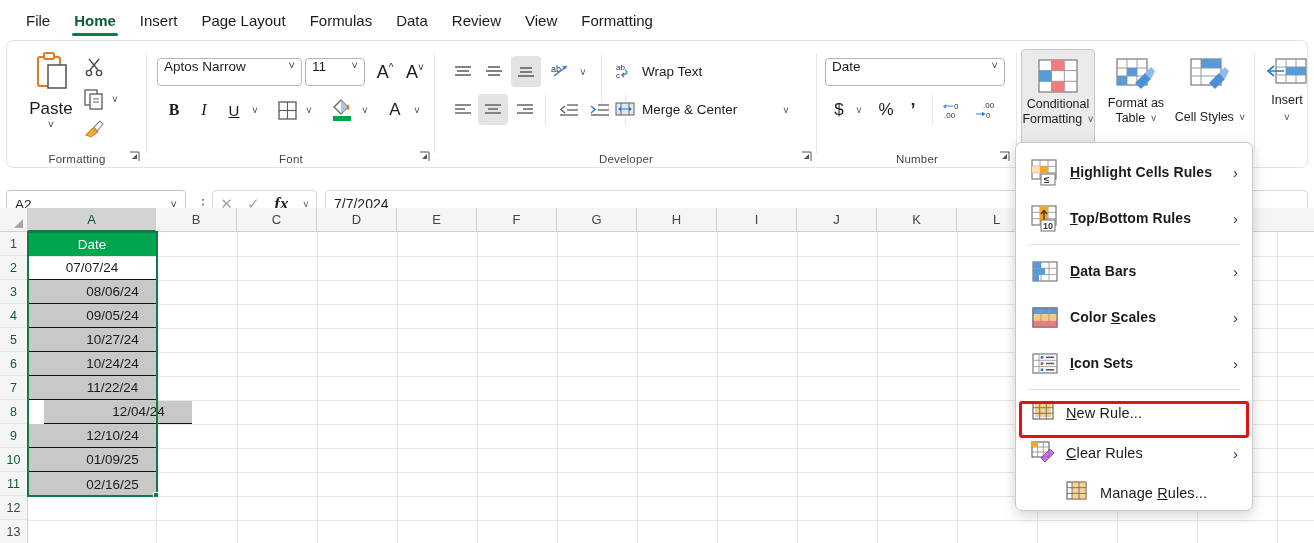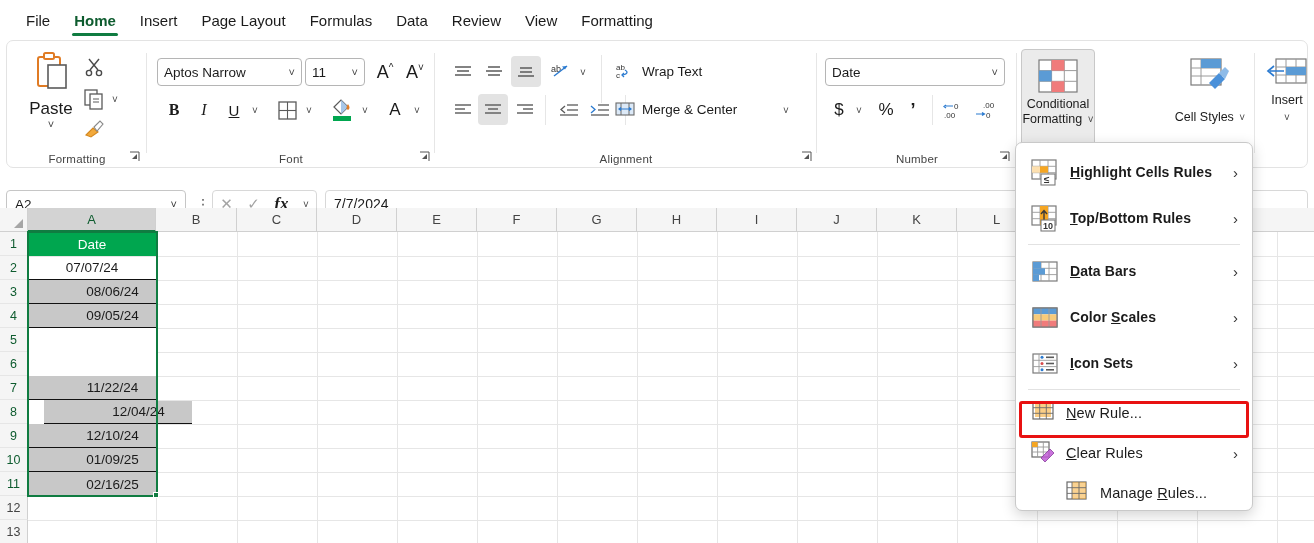"Aptos Narrow" .combo { align-items: center -> flex-start }
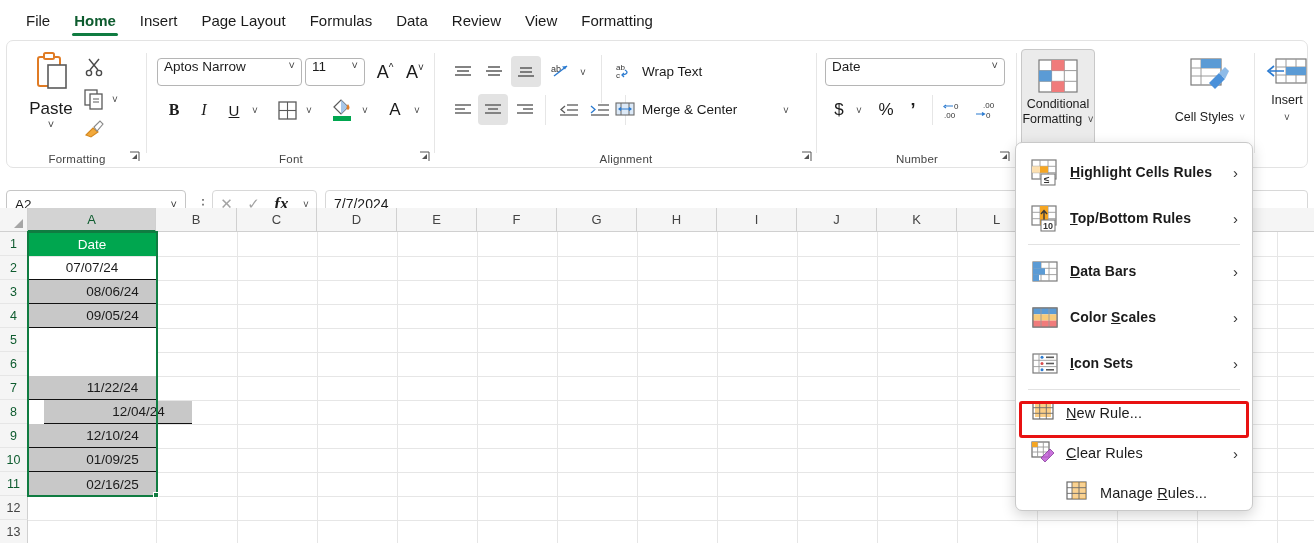"Format as Table ˅" div.bigbtn { html: none -> <div> <svg> <rect></rect> <line></line> <line></line> <line></line> <line></line> <rect></rect> <rect></rect> <path></path> <path></path> </svg> <div> <span>Format as Table</span> <span>˅</span> </div> </div> }
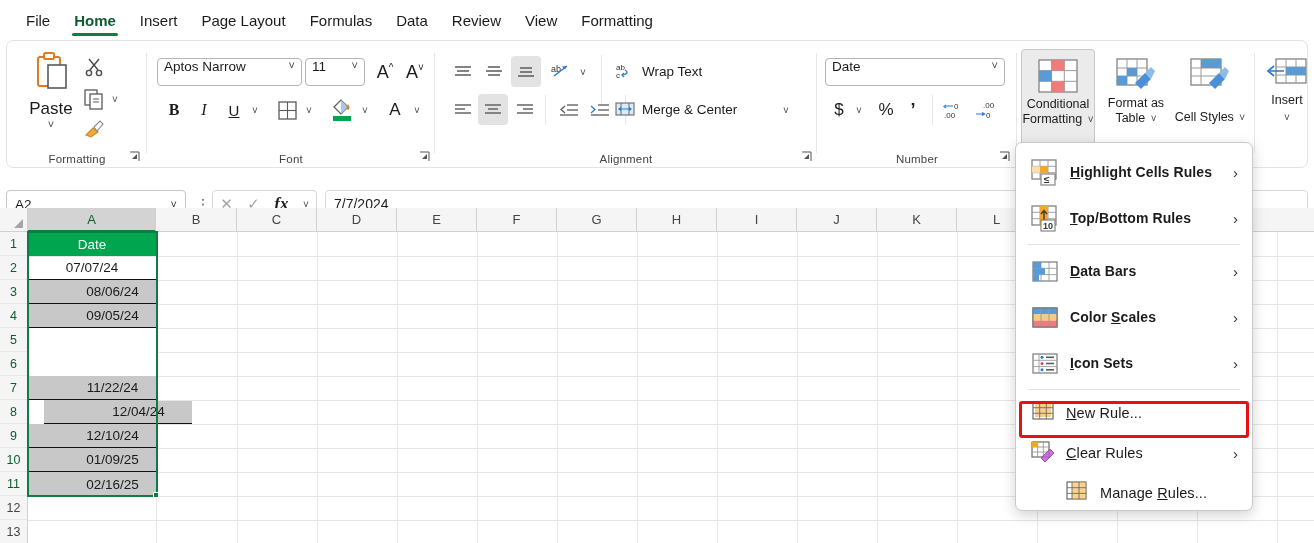"Alignment" div.grouplabel { text: Alignment -> Developer }
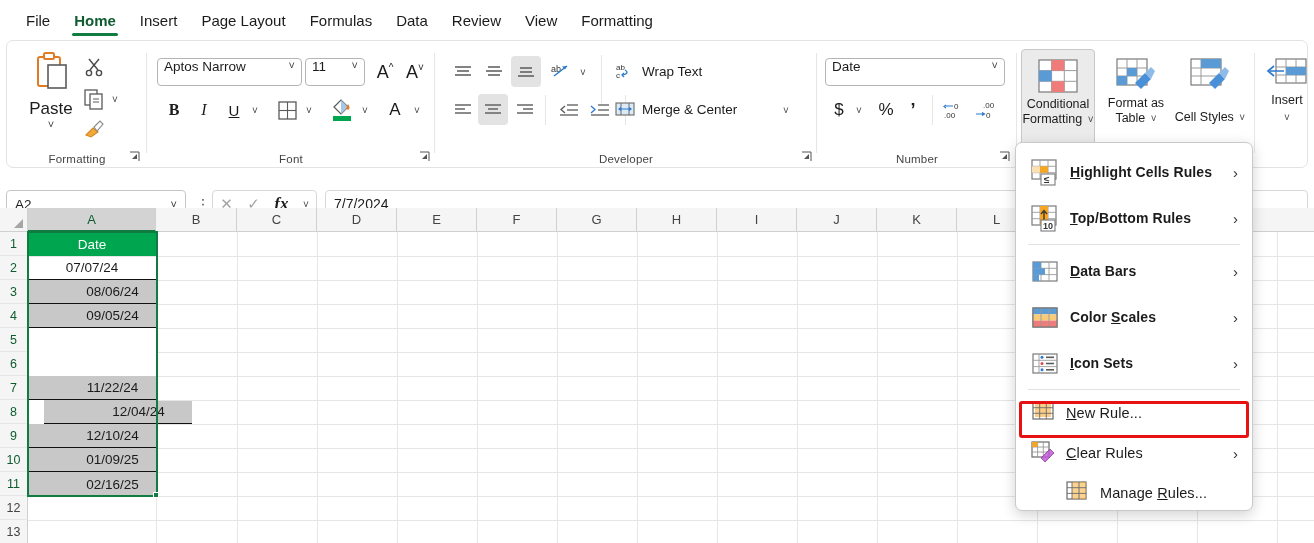"10/27/24" div.cell { html: none -> <div> <span>10/27/24</span> </div> }
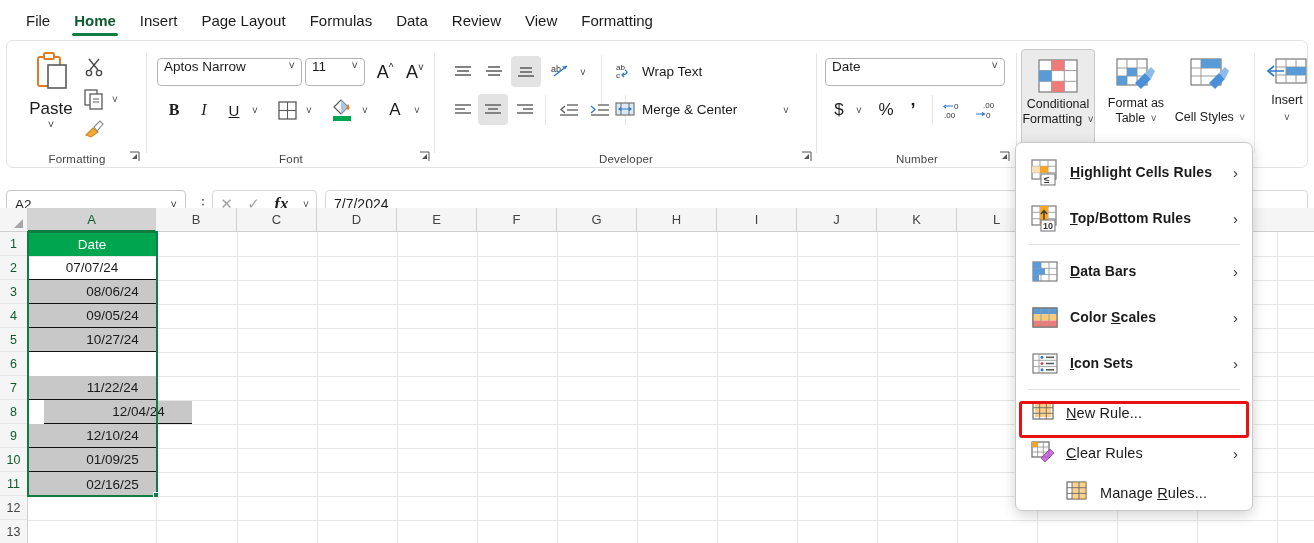"10/24/24" div.cell { html: none -> <div> <span>10/24/24</span> </div> }
